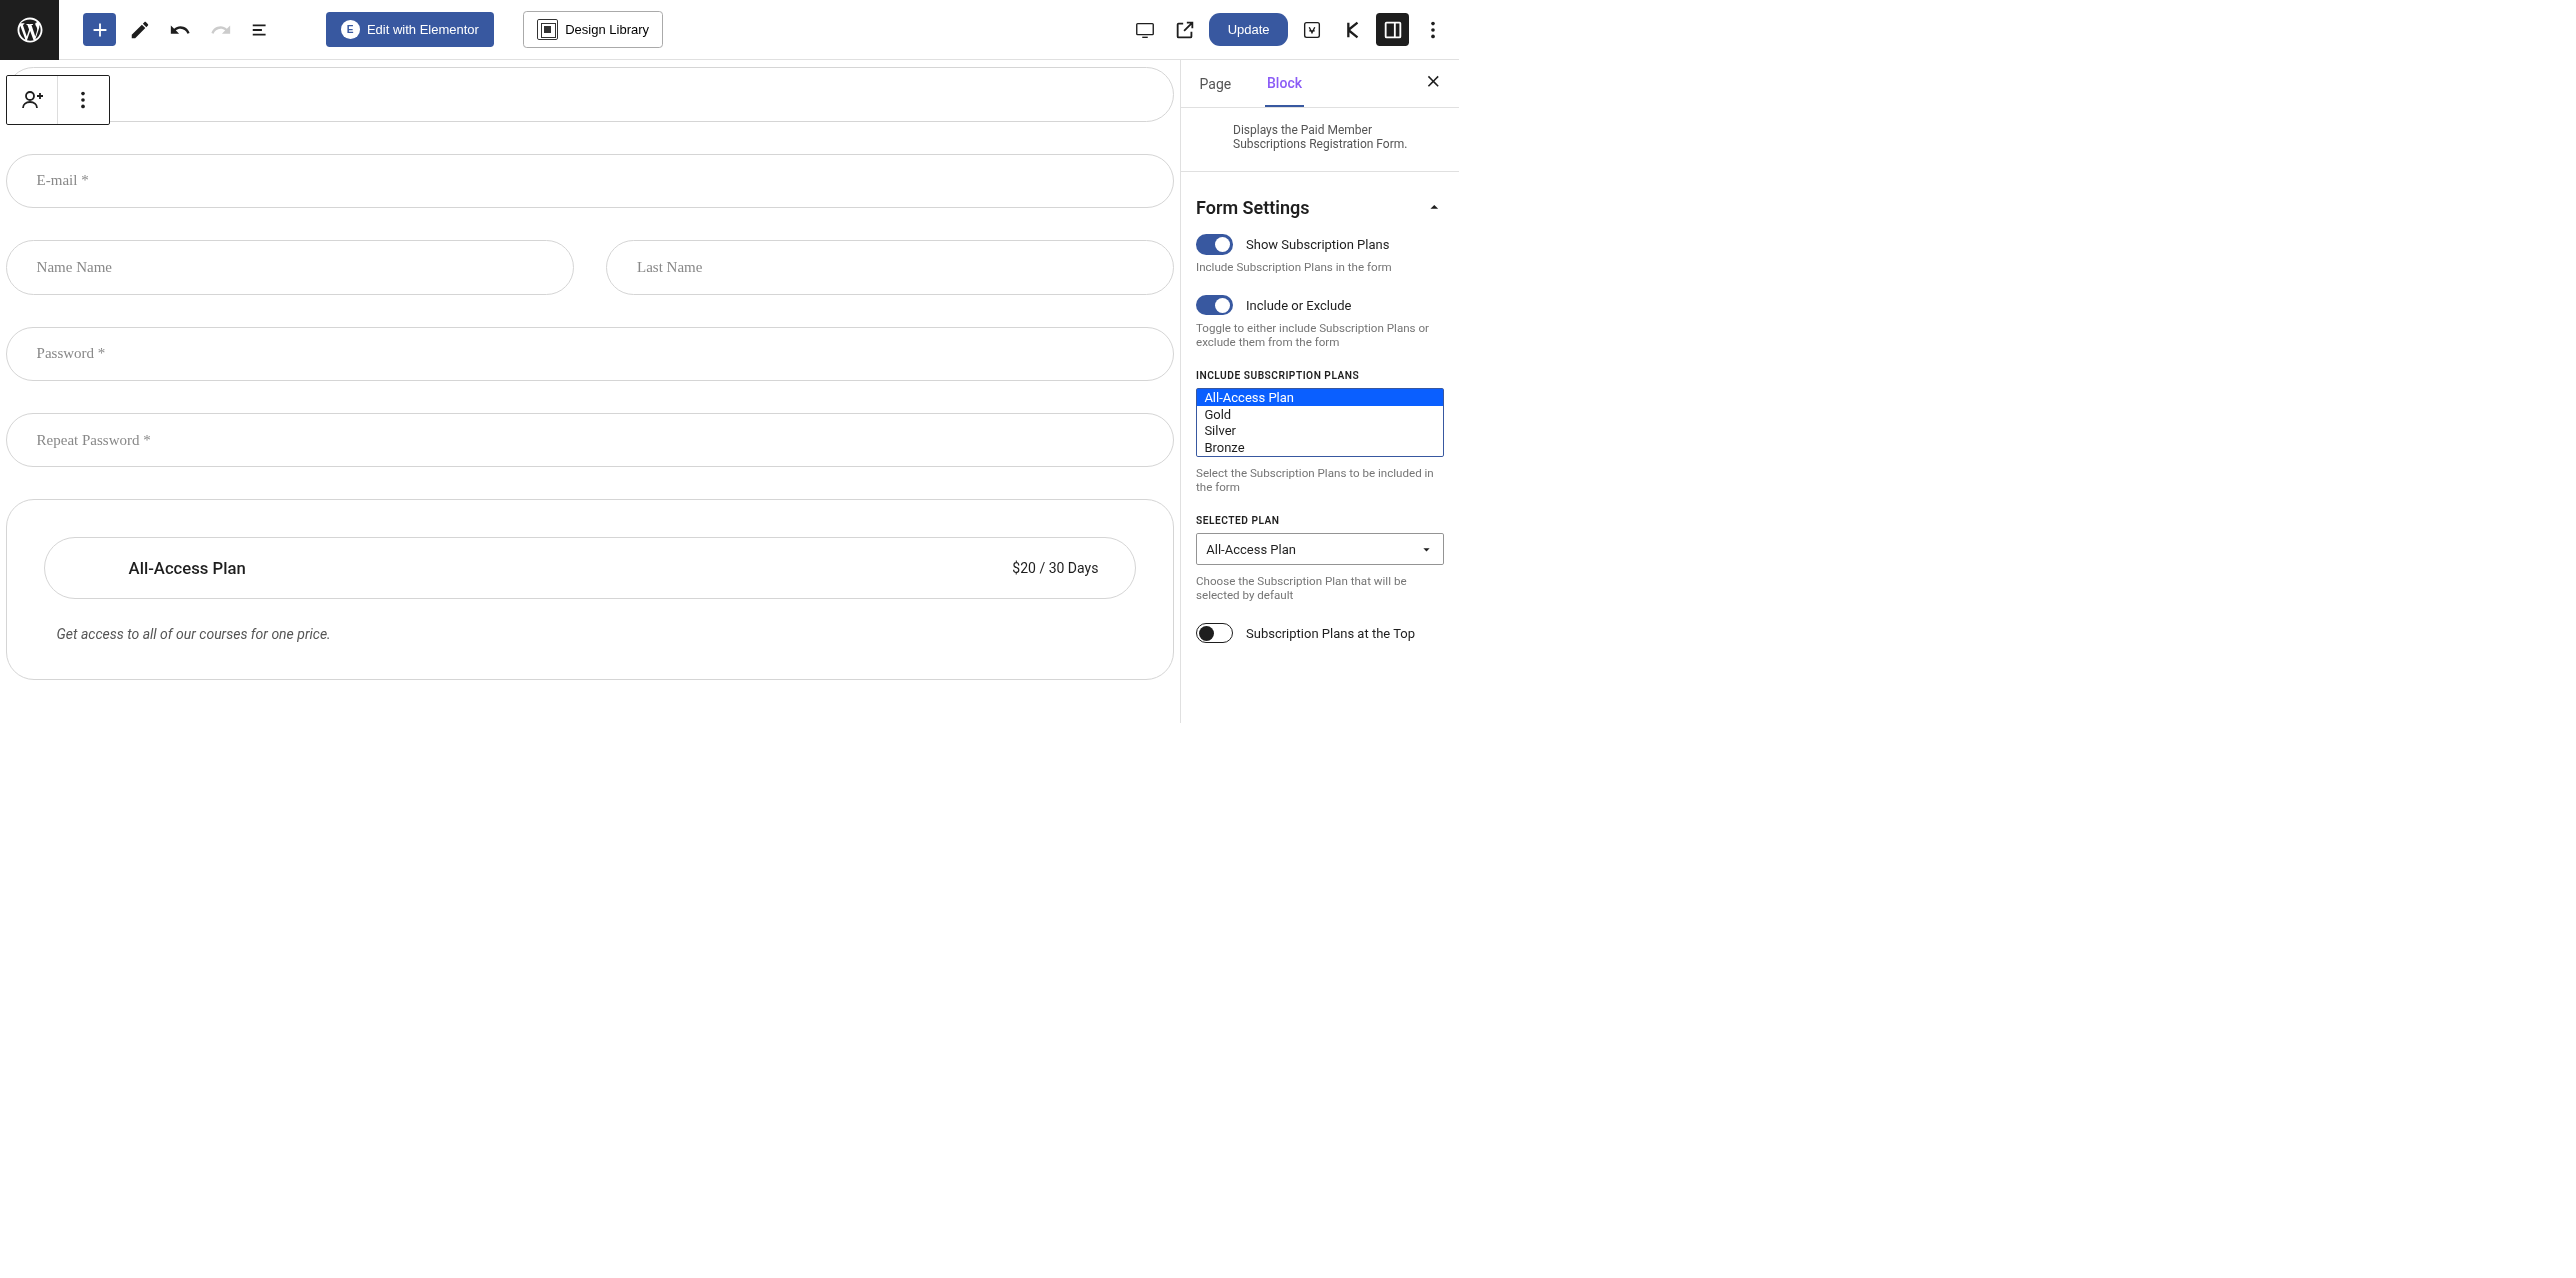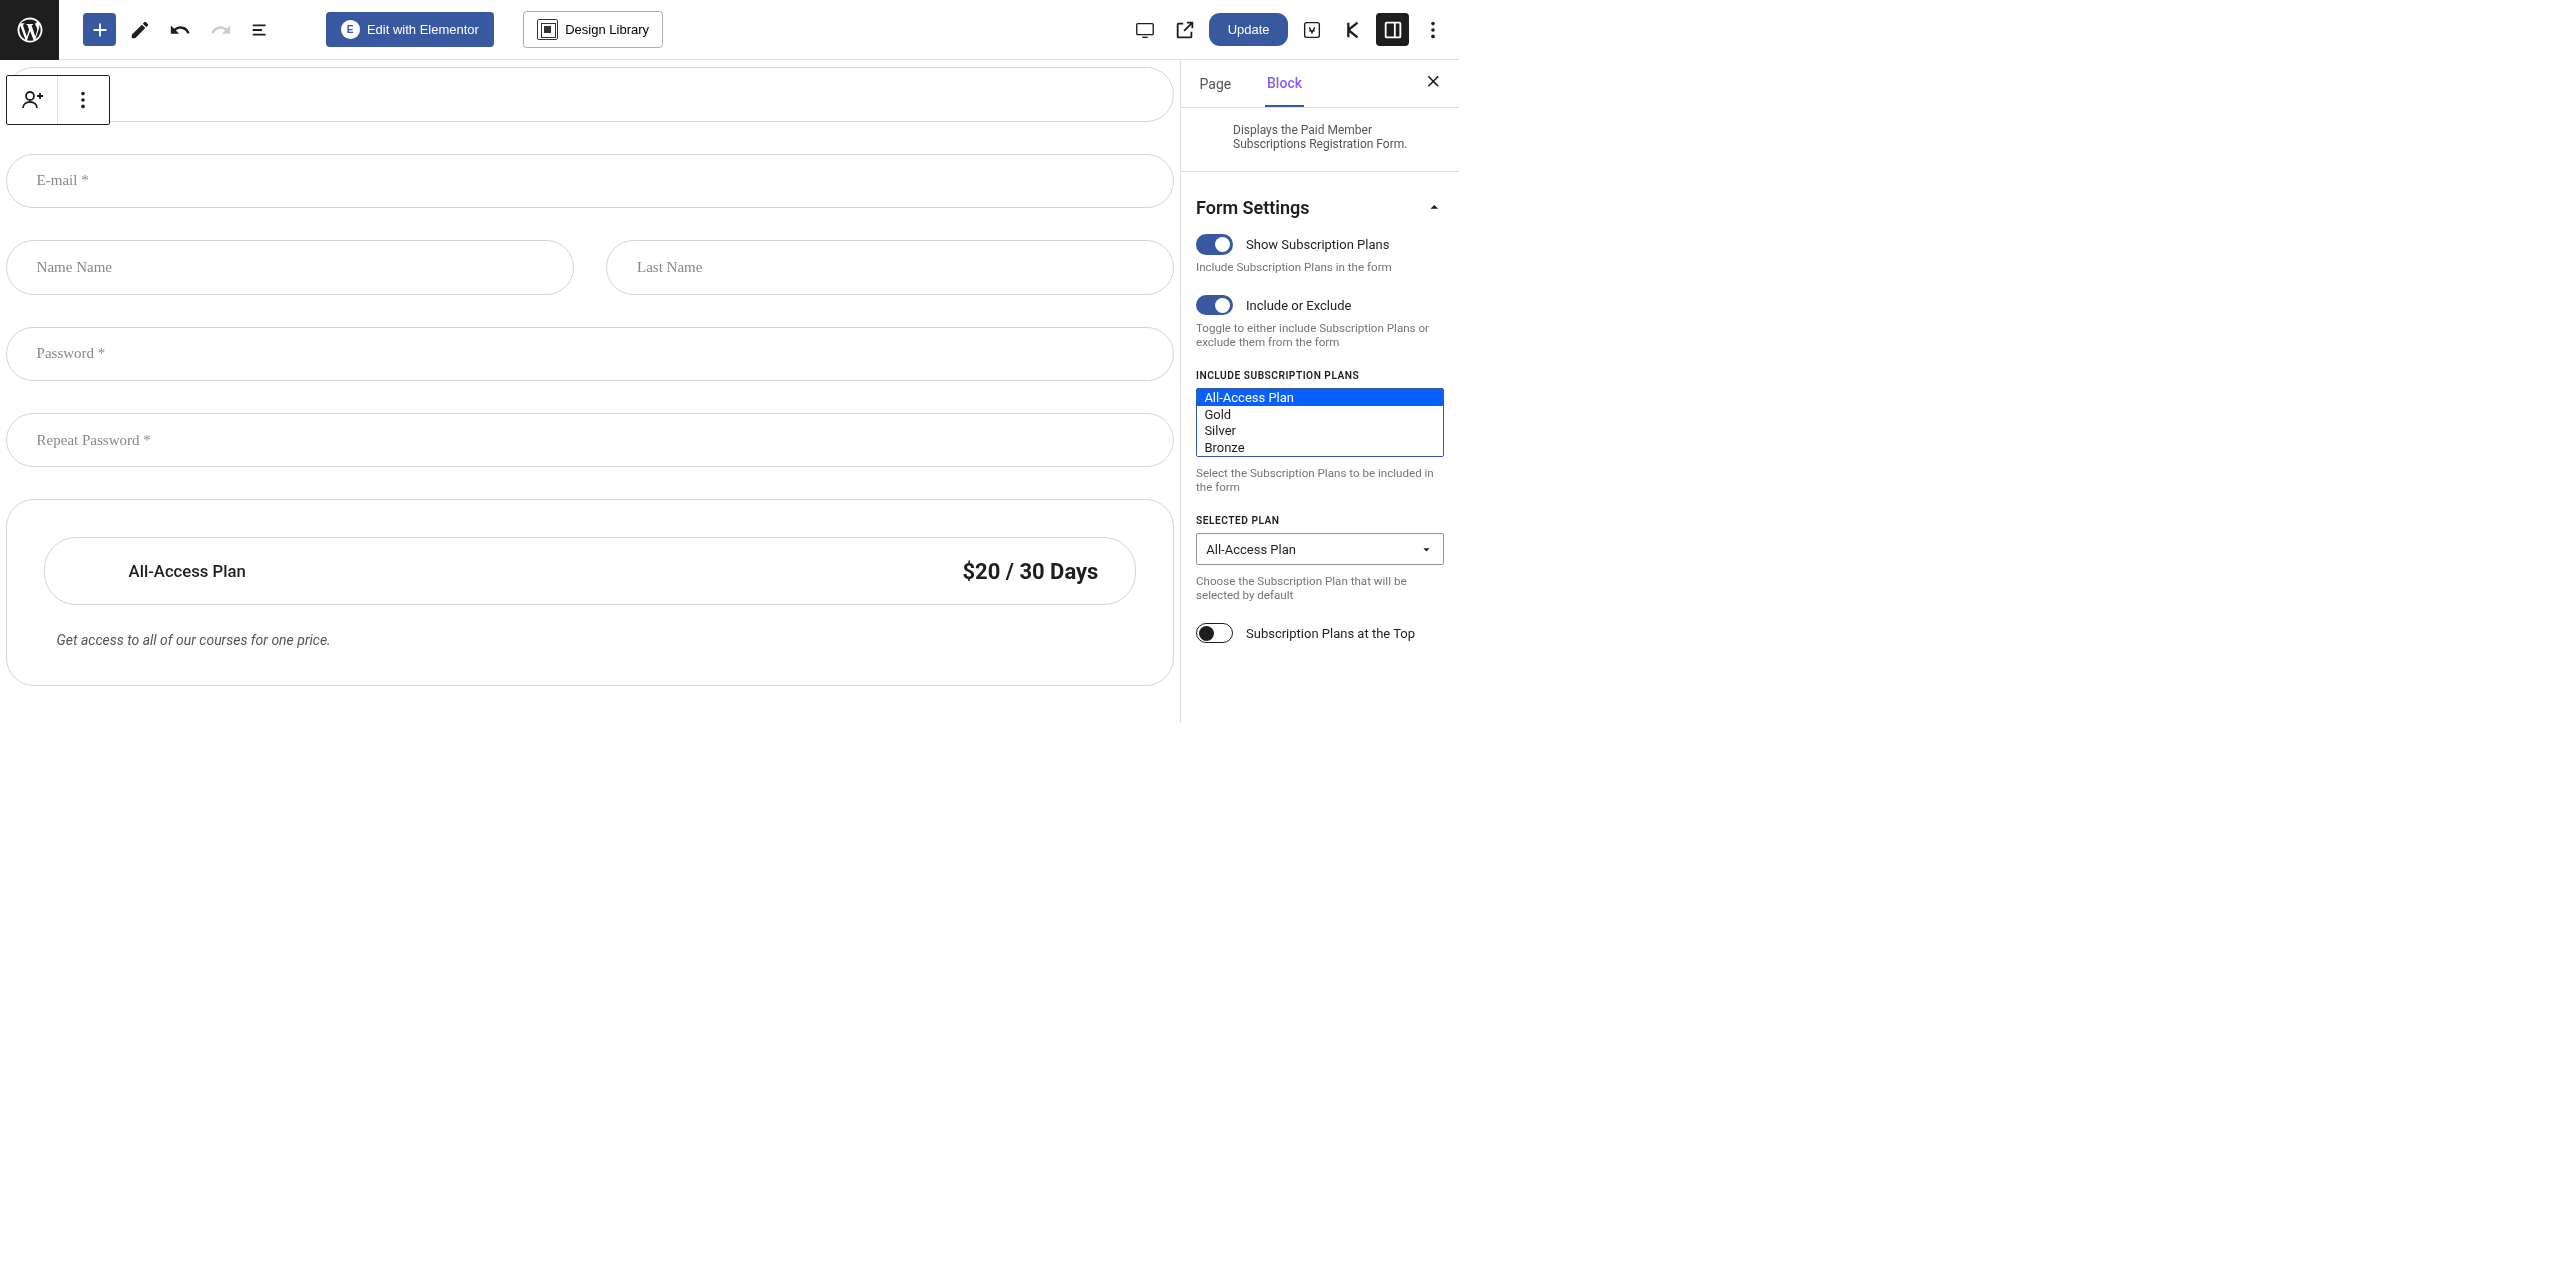"$20 / 30 Days" .plan-option .price { font-size: 22px -> 14px; font-weight: 700 -> 400 }
